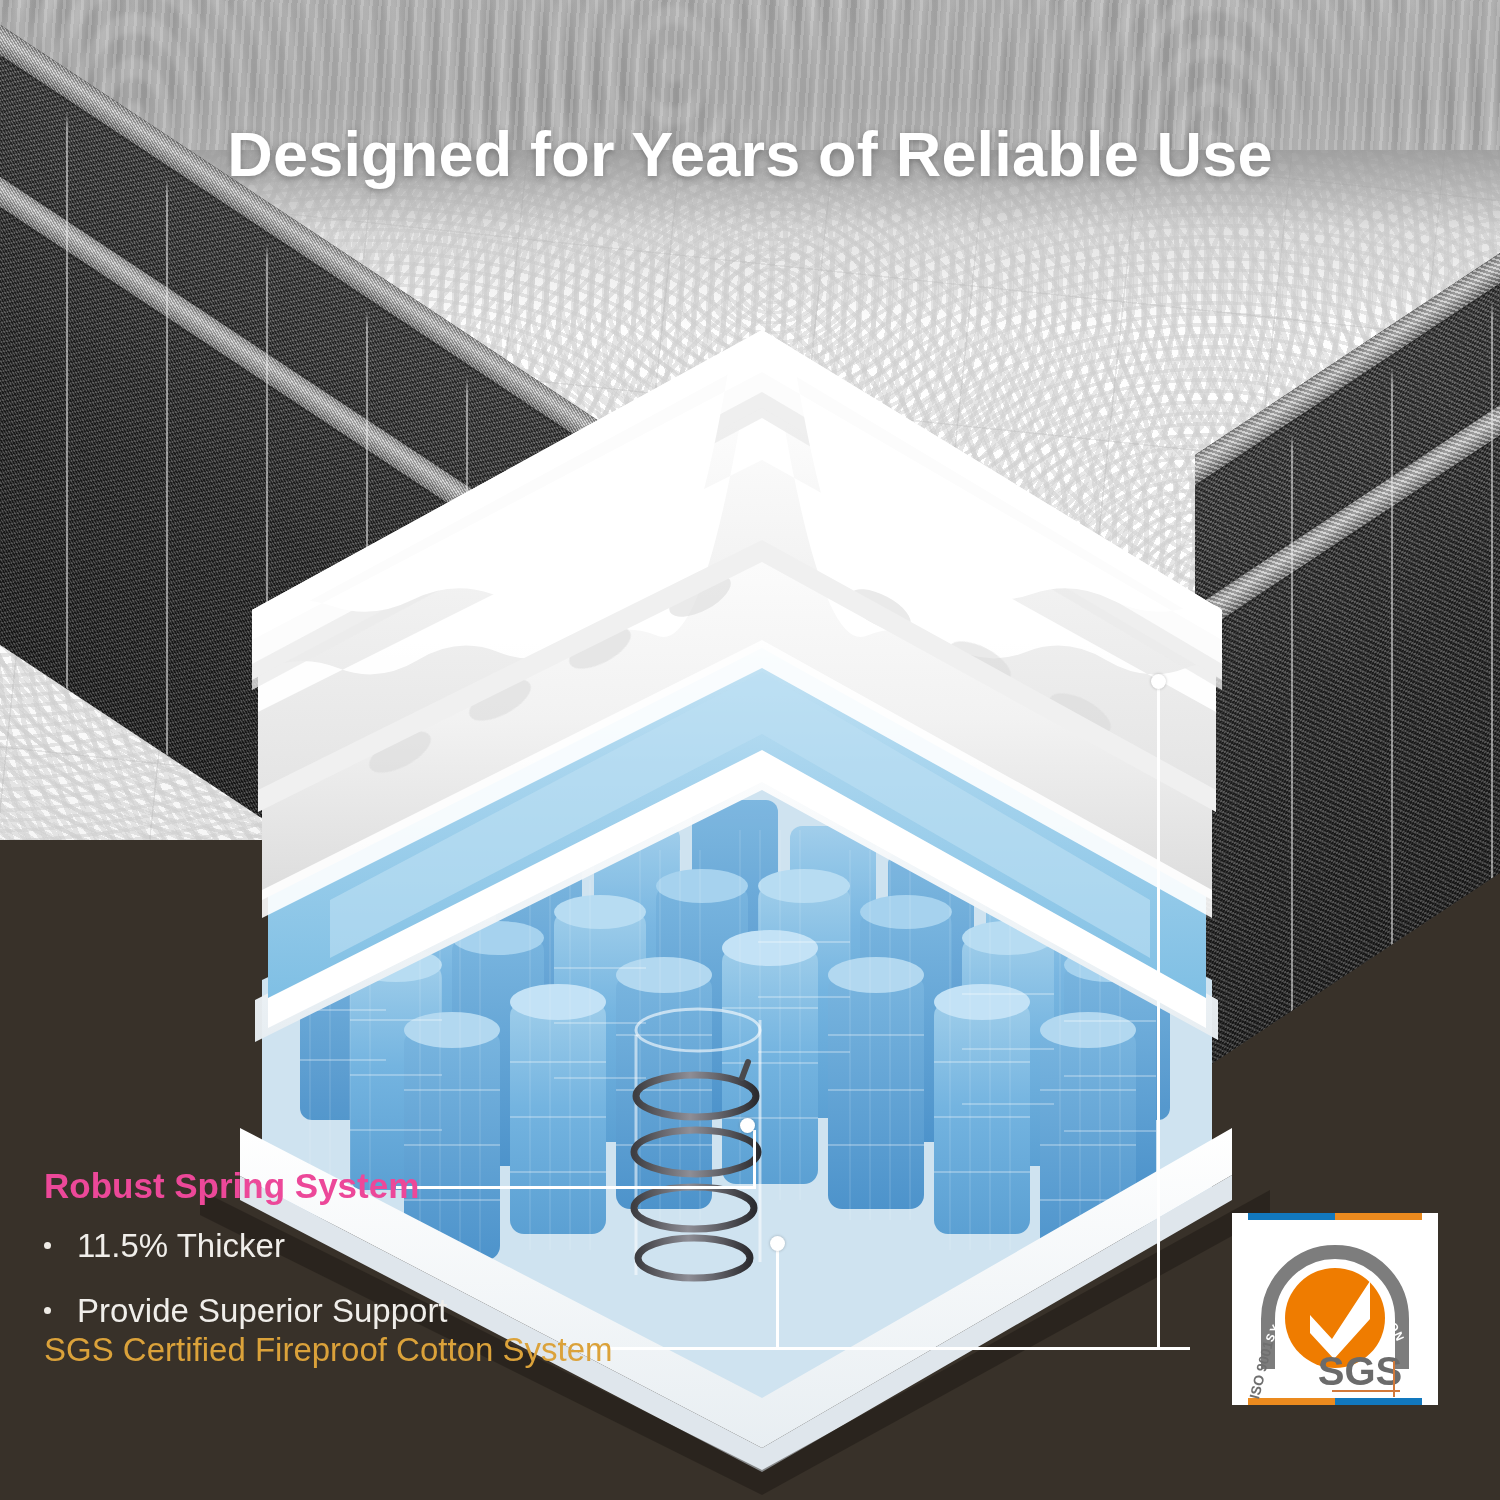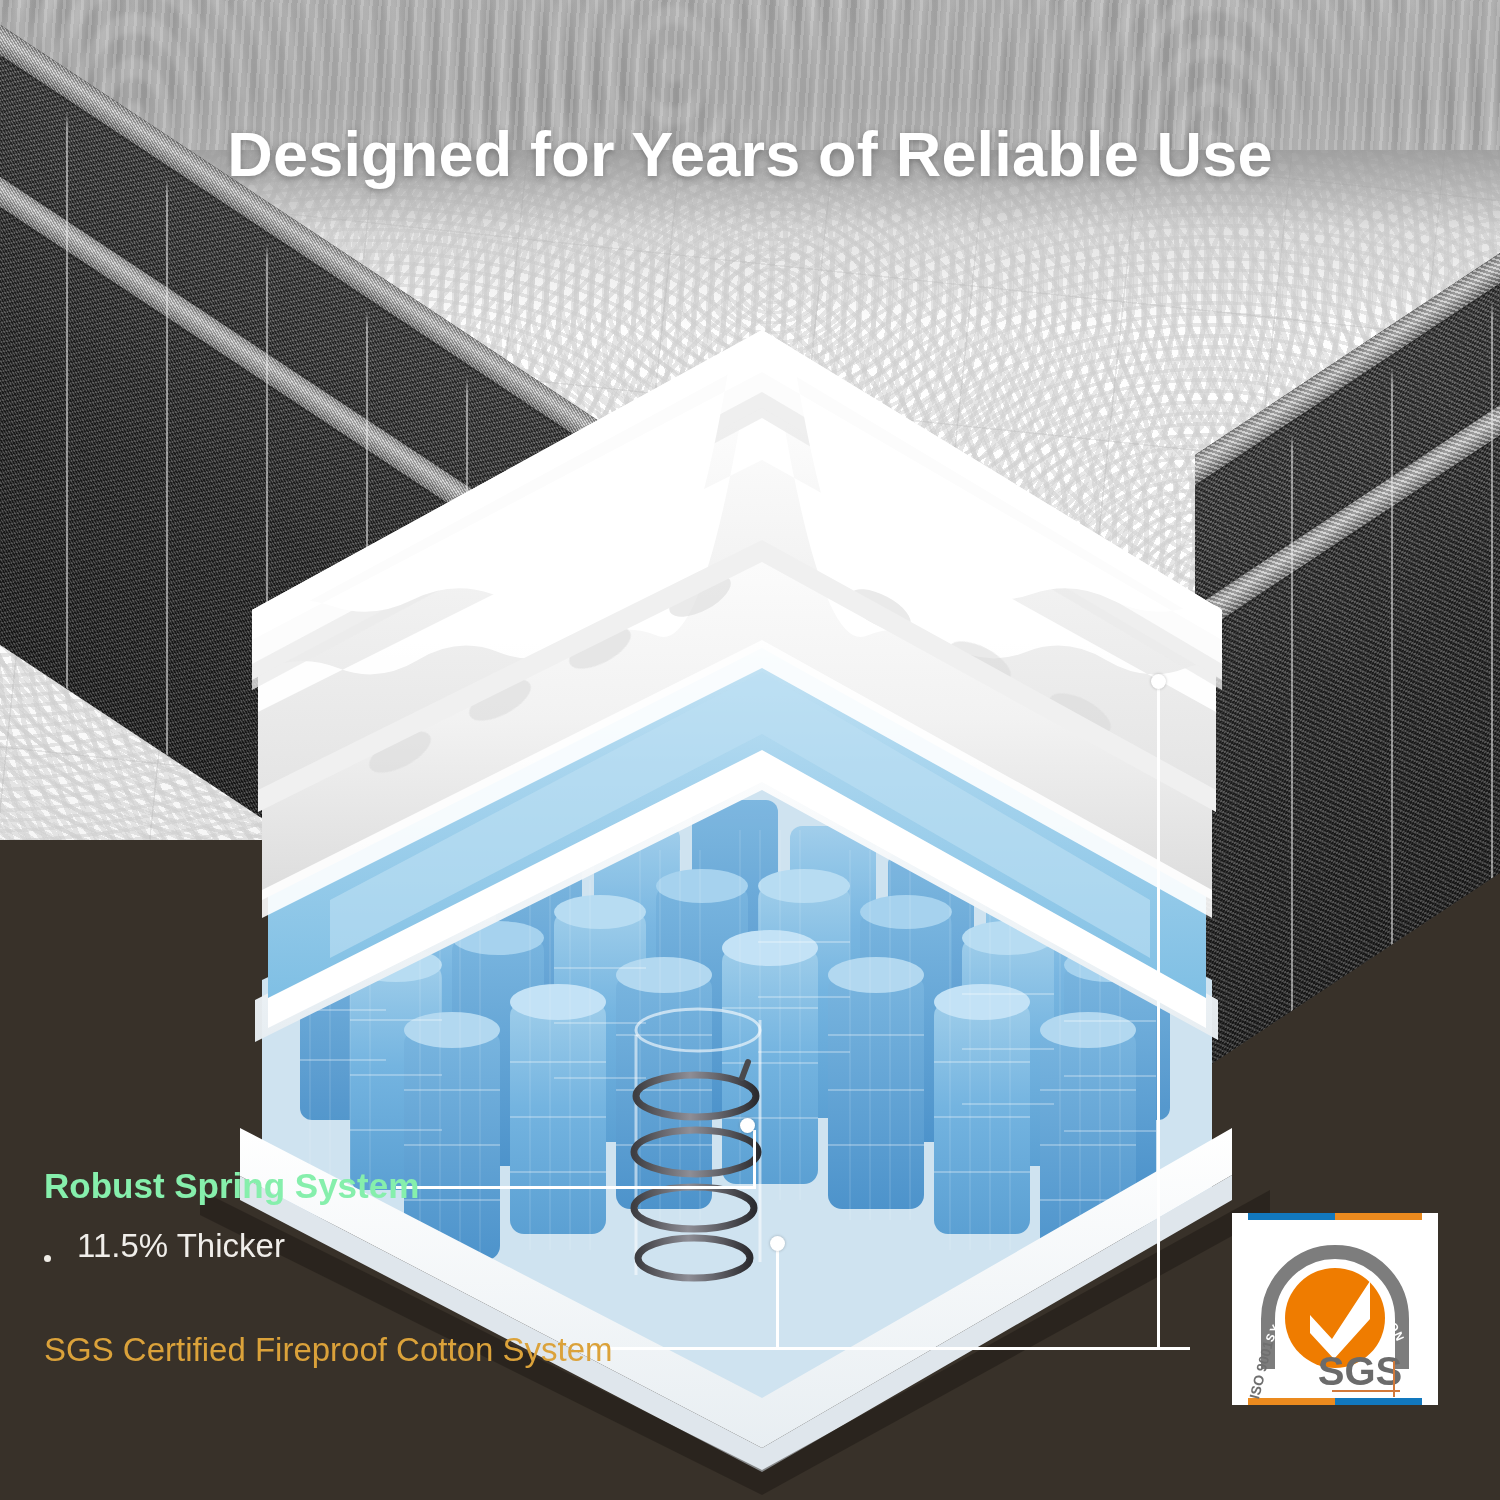"Robust Spring System" .c-head { color: #86efac -> #ec4899 }
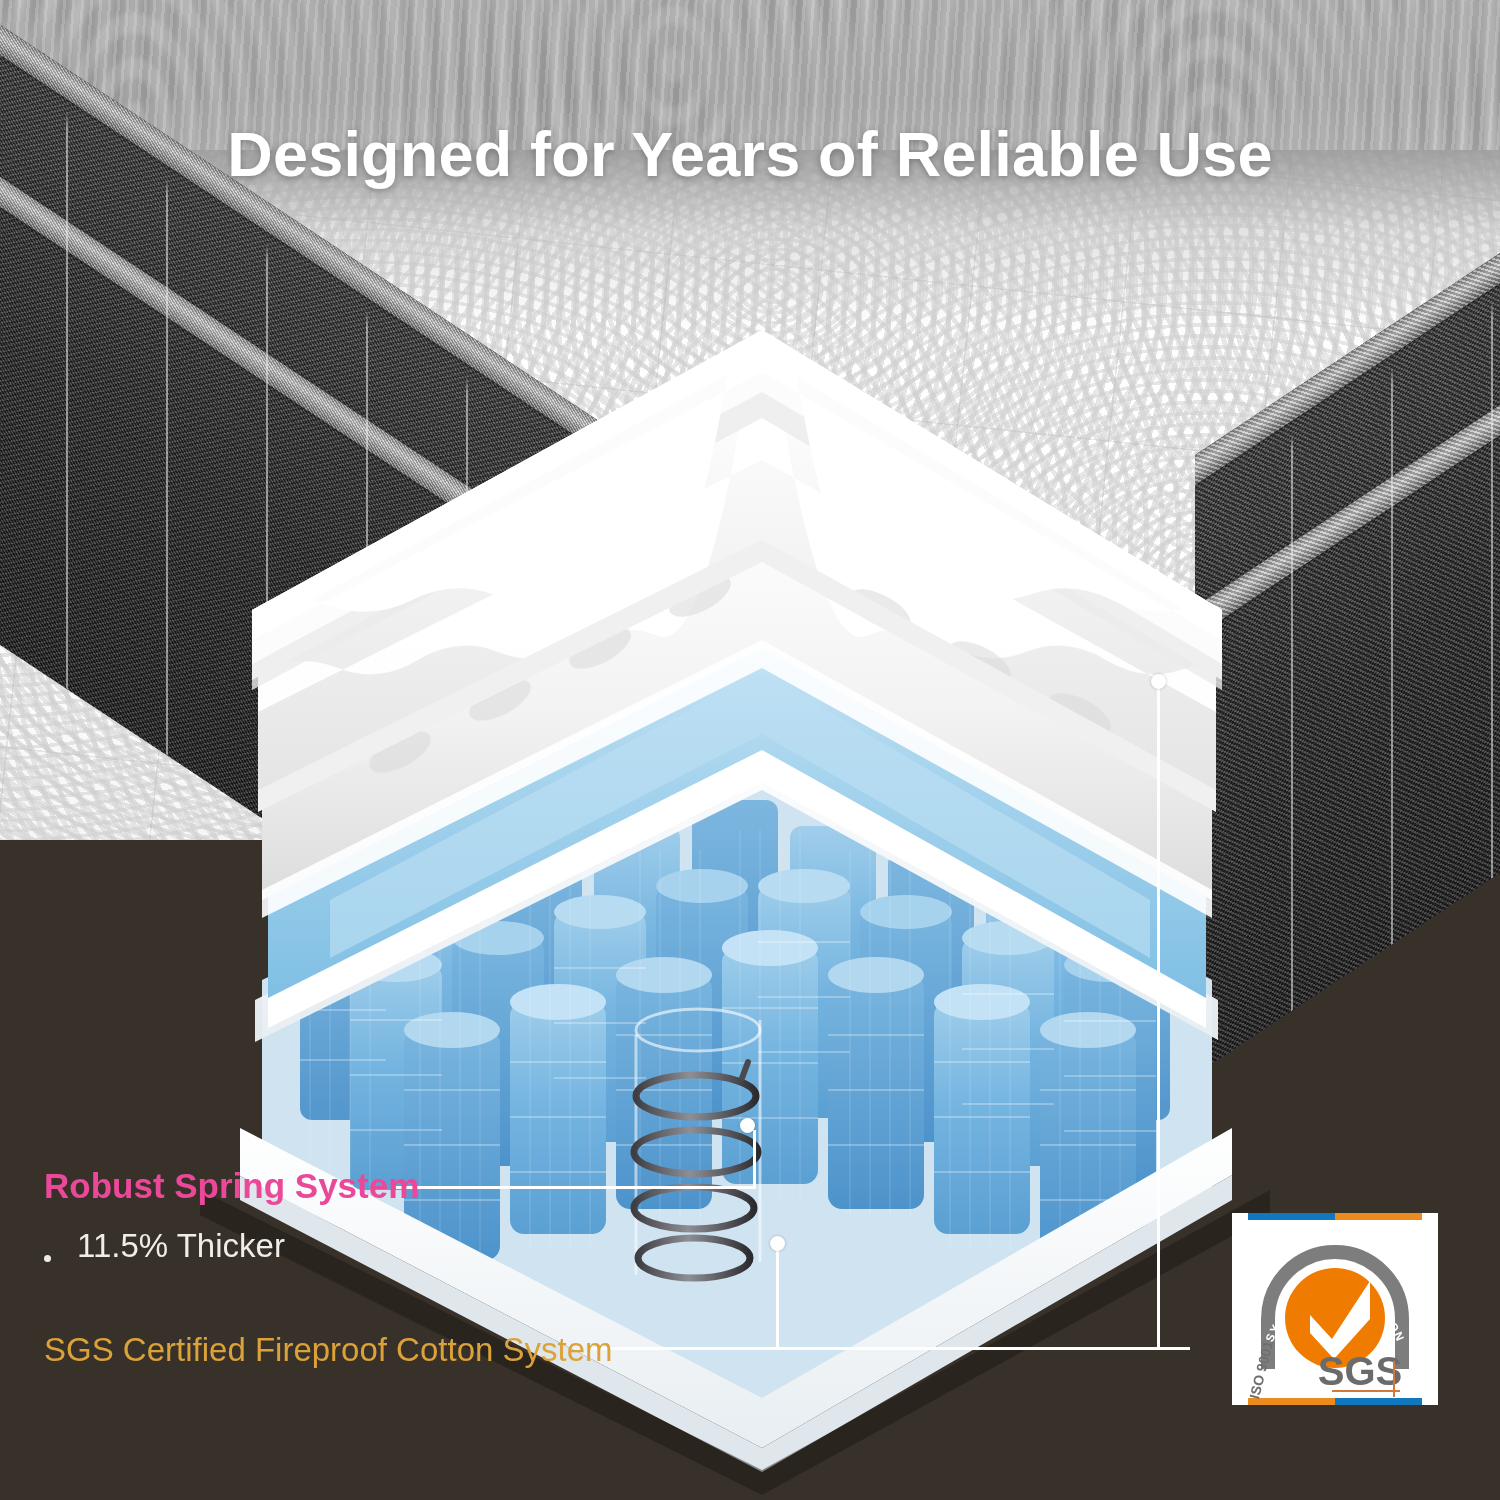"11.5% Thicker" .c-bullets li { align-items: flex-end -> center }
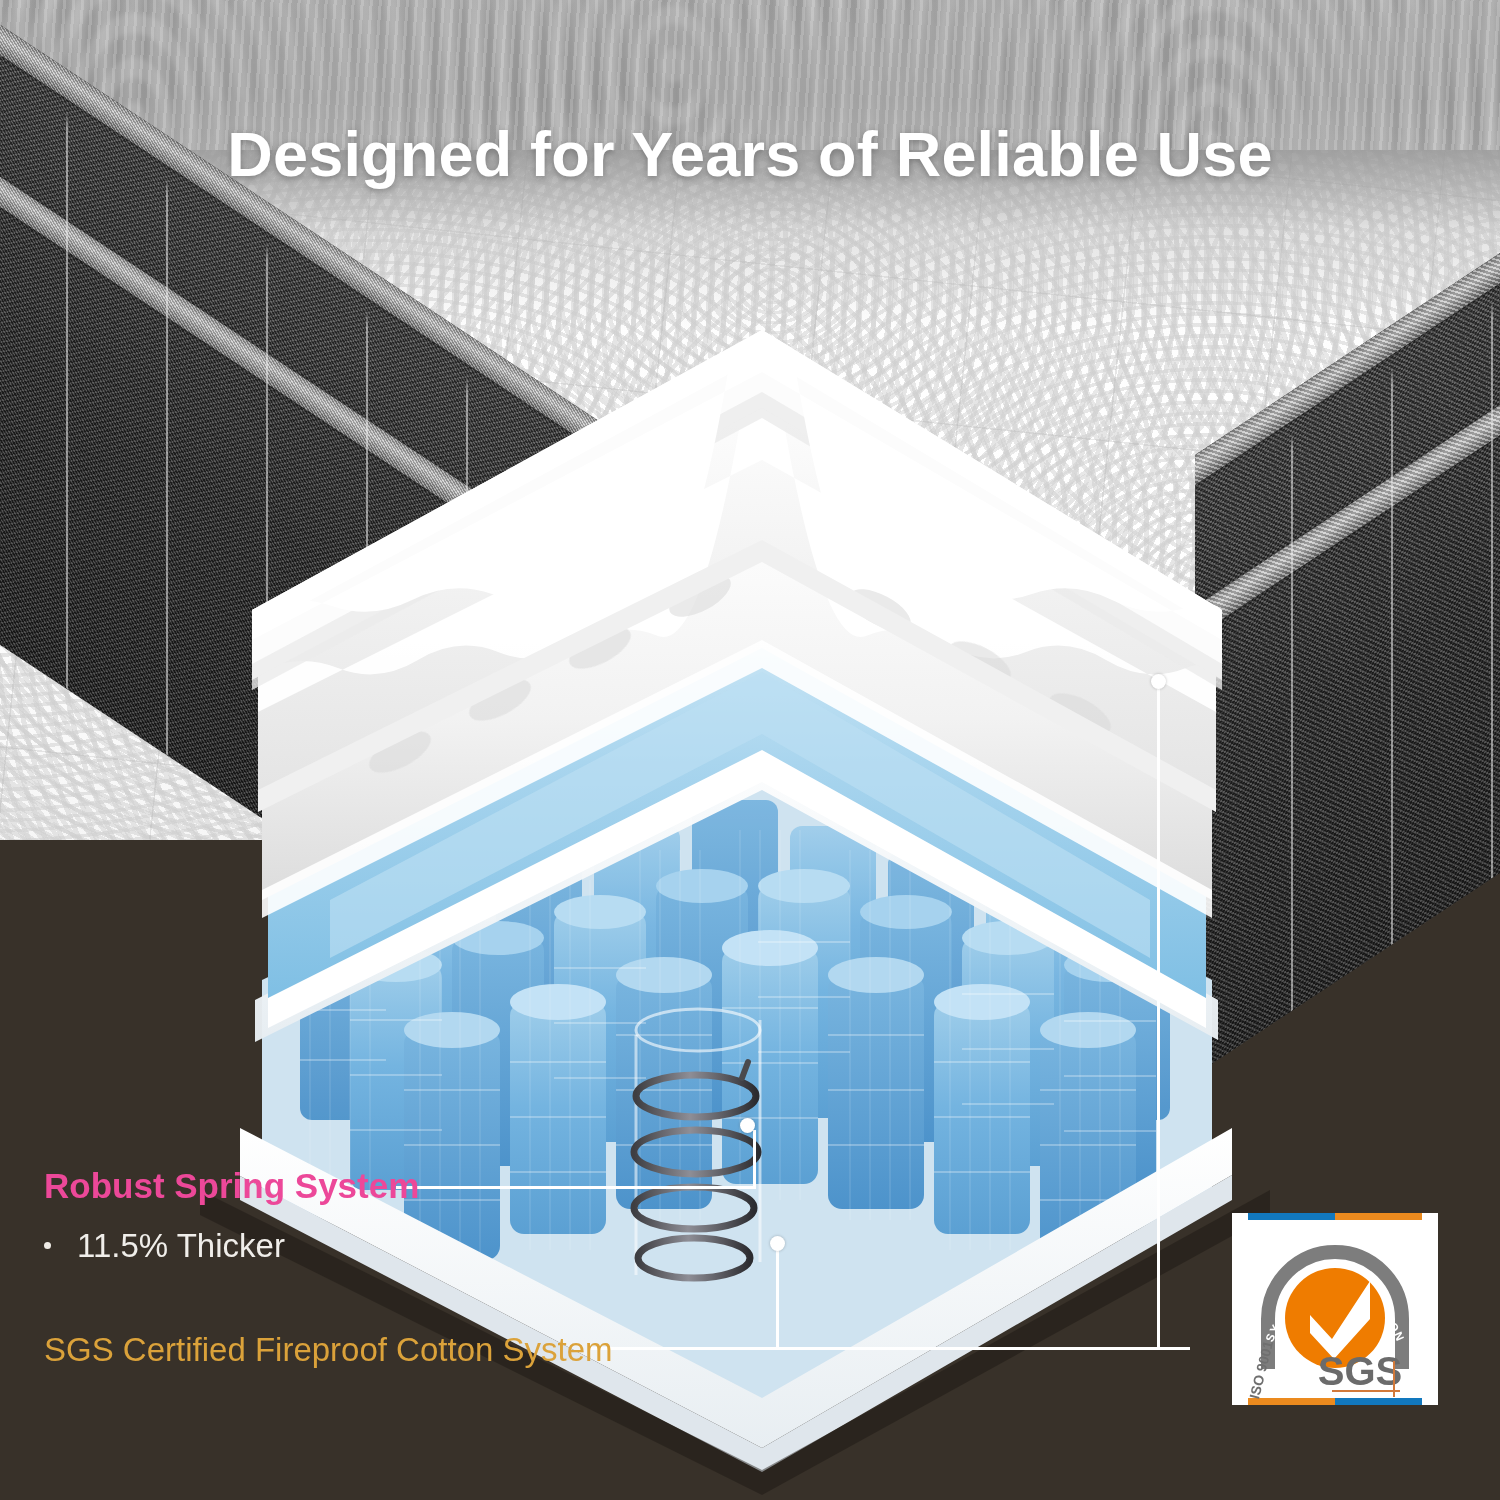"Provide Superior Support" li { html: none -> <li> <span></span> <span>Provide Superior Support</span> </li> }
